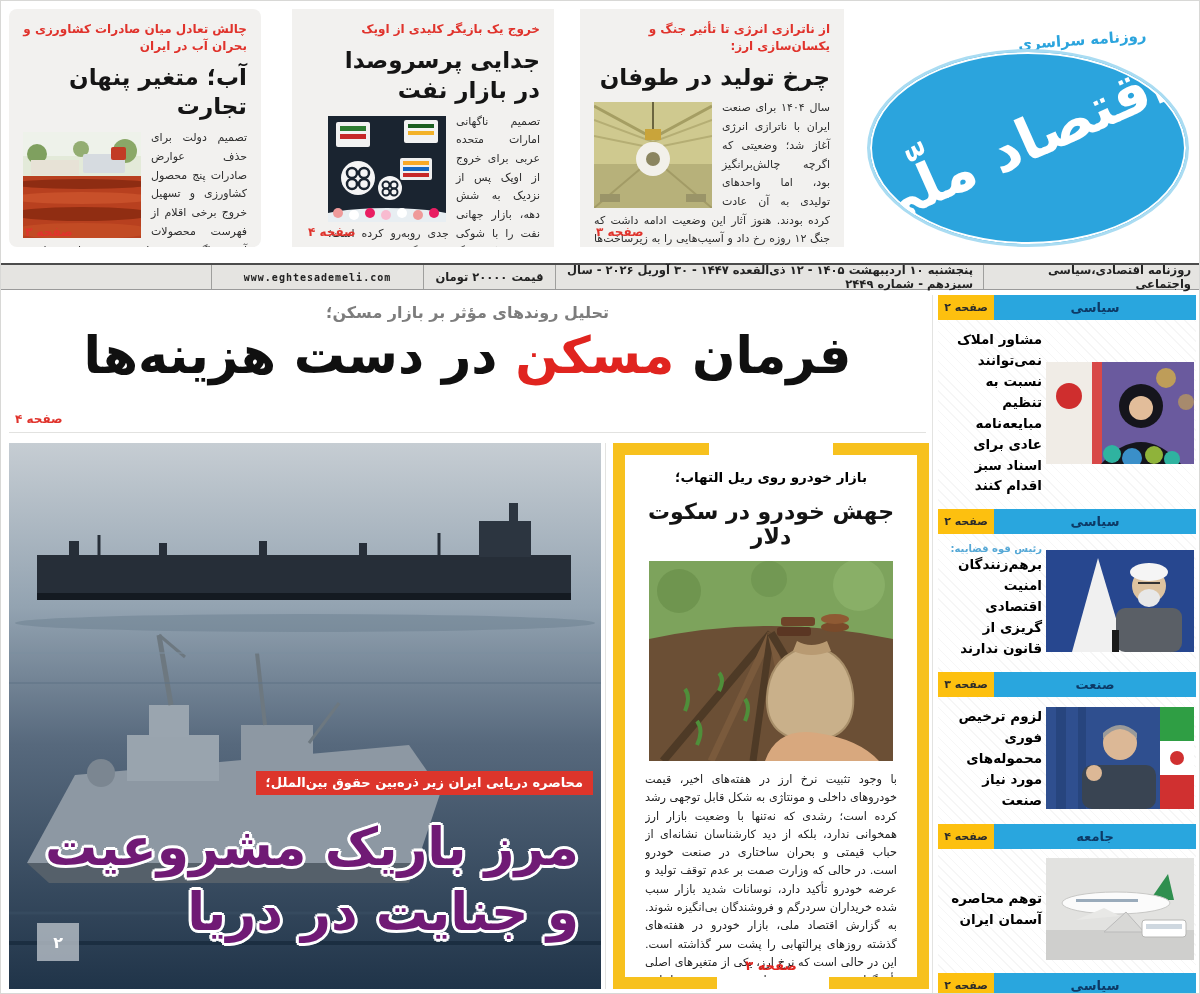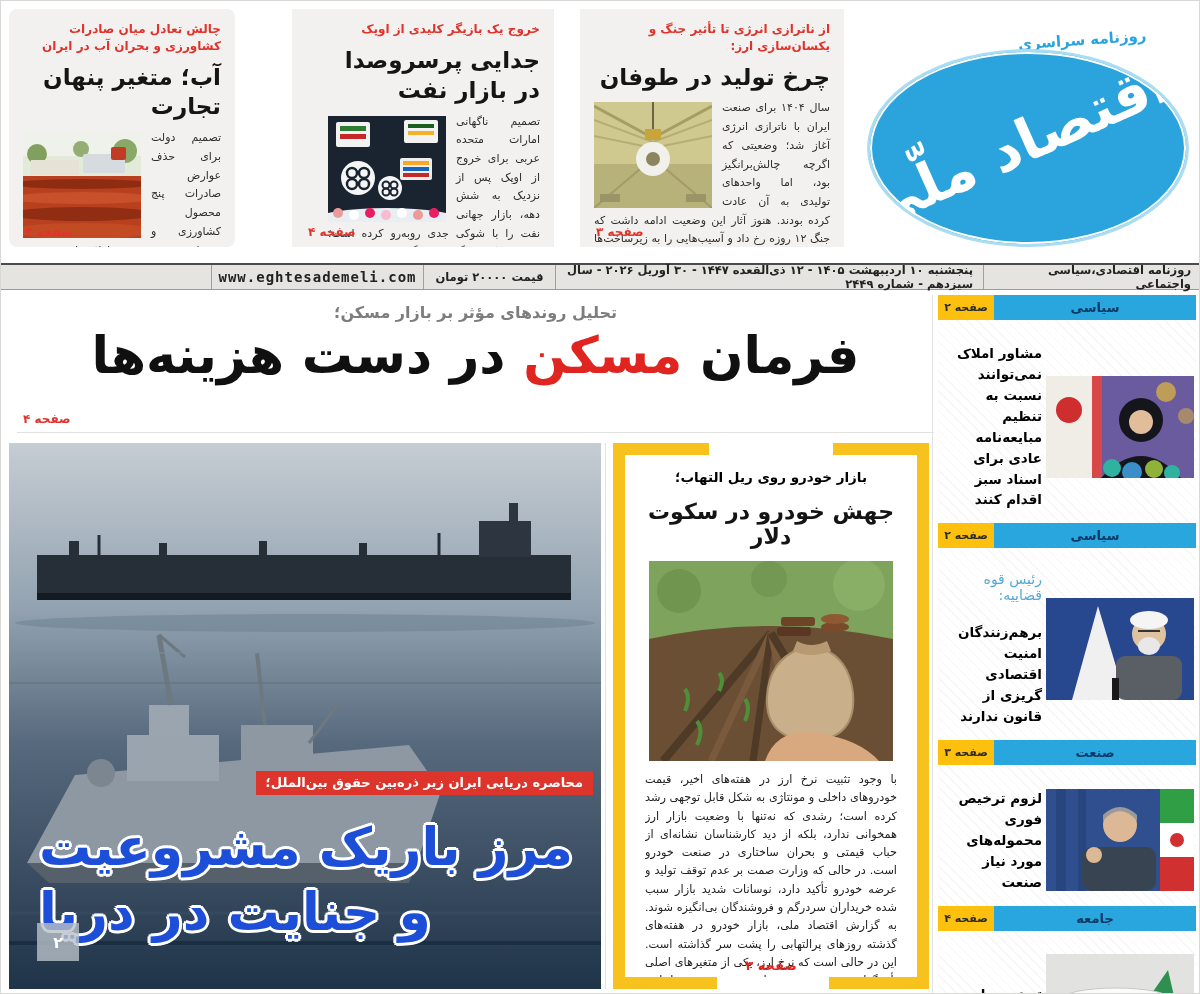"چالش تعادل میان صادرات کشاورزی" .tc1 { width: 226px -> 252px }
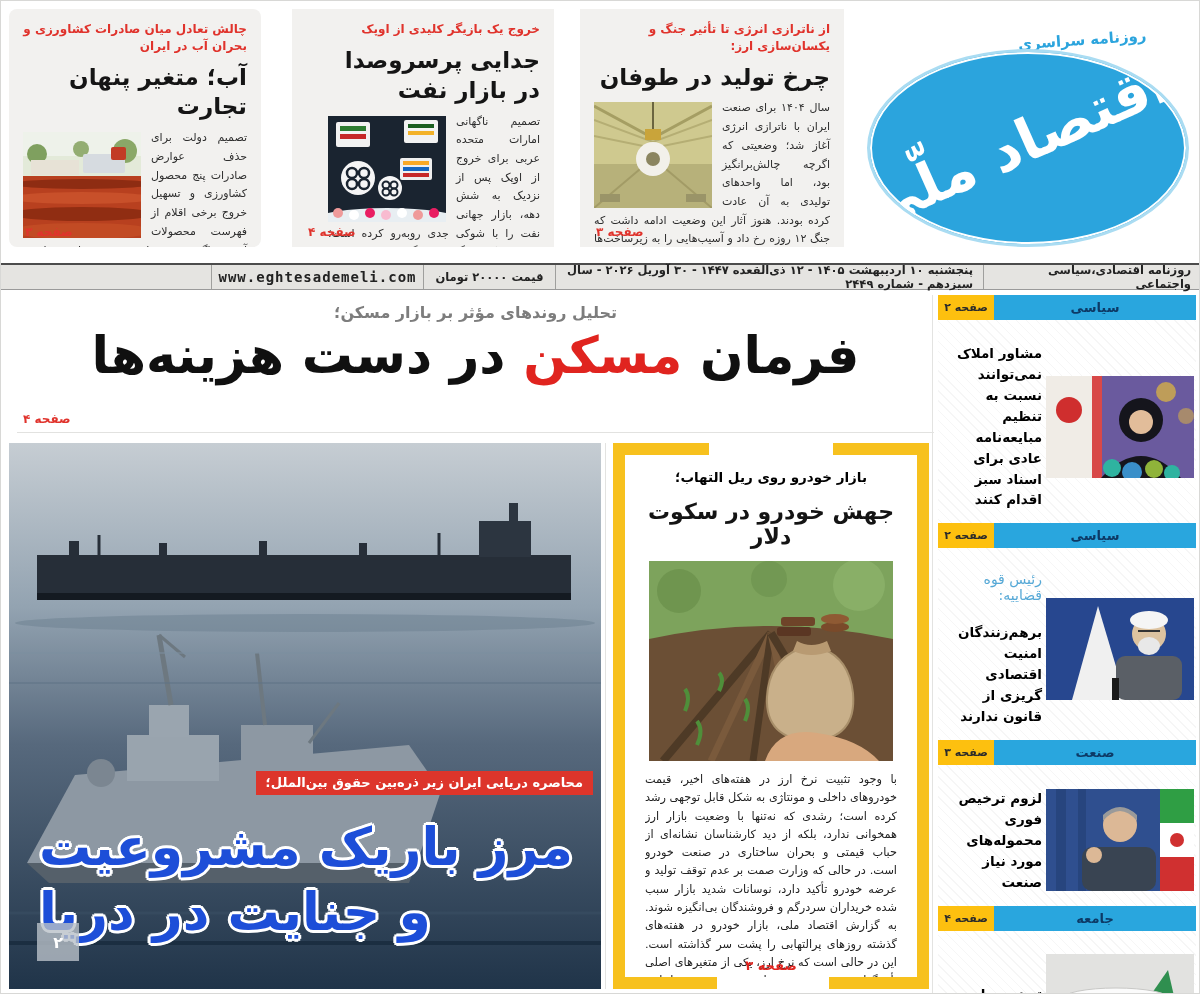"www.eghtesademeli.com" .ib-site { font-size: 14px -> 10px }
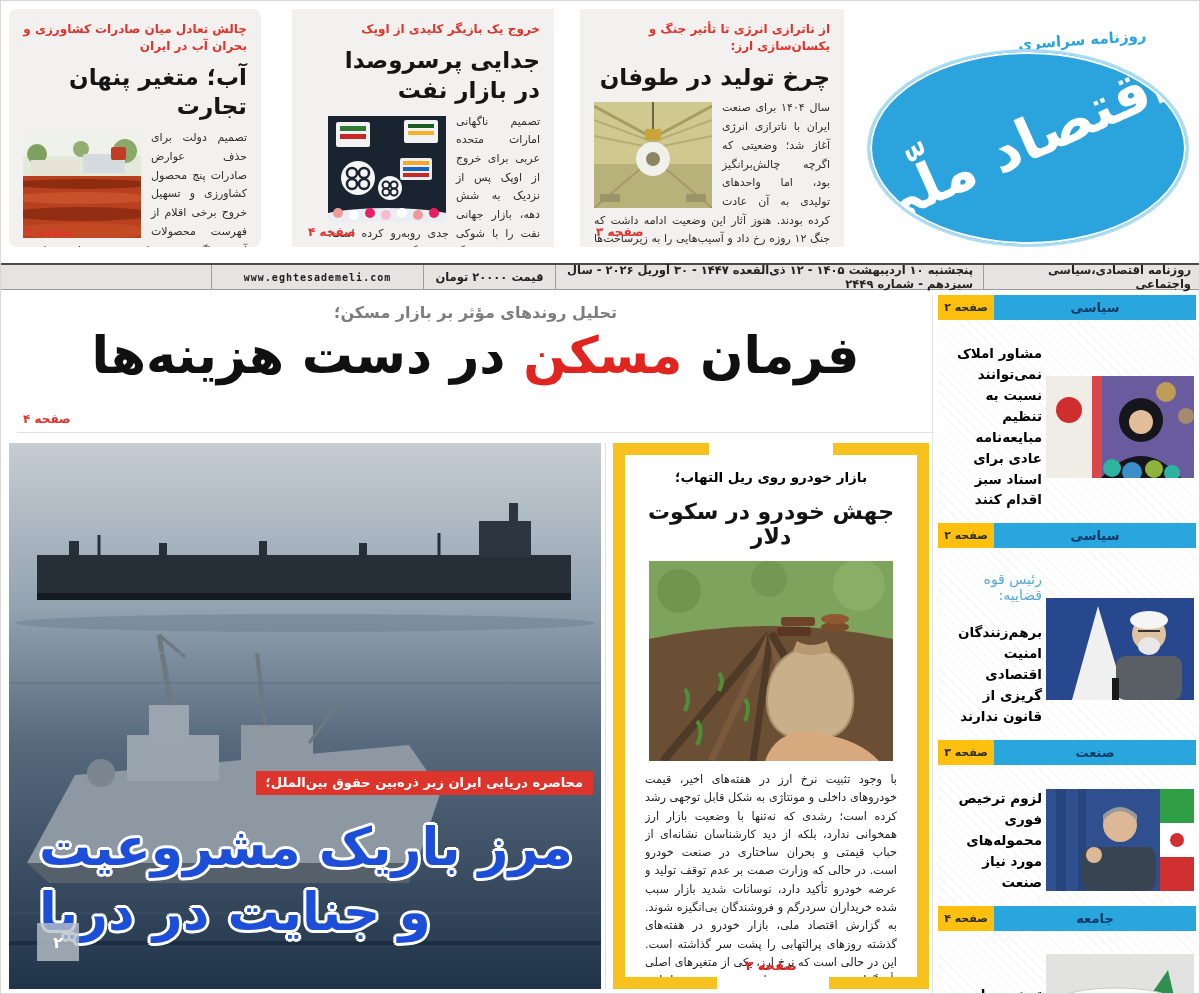"تحلیل روندهای مؤثر بر بازار" .lead { left: 16px -> 8px }
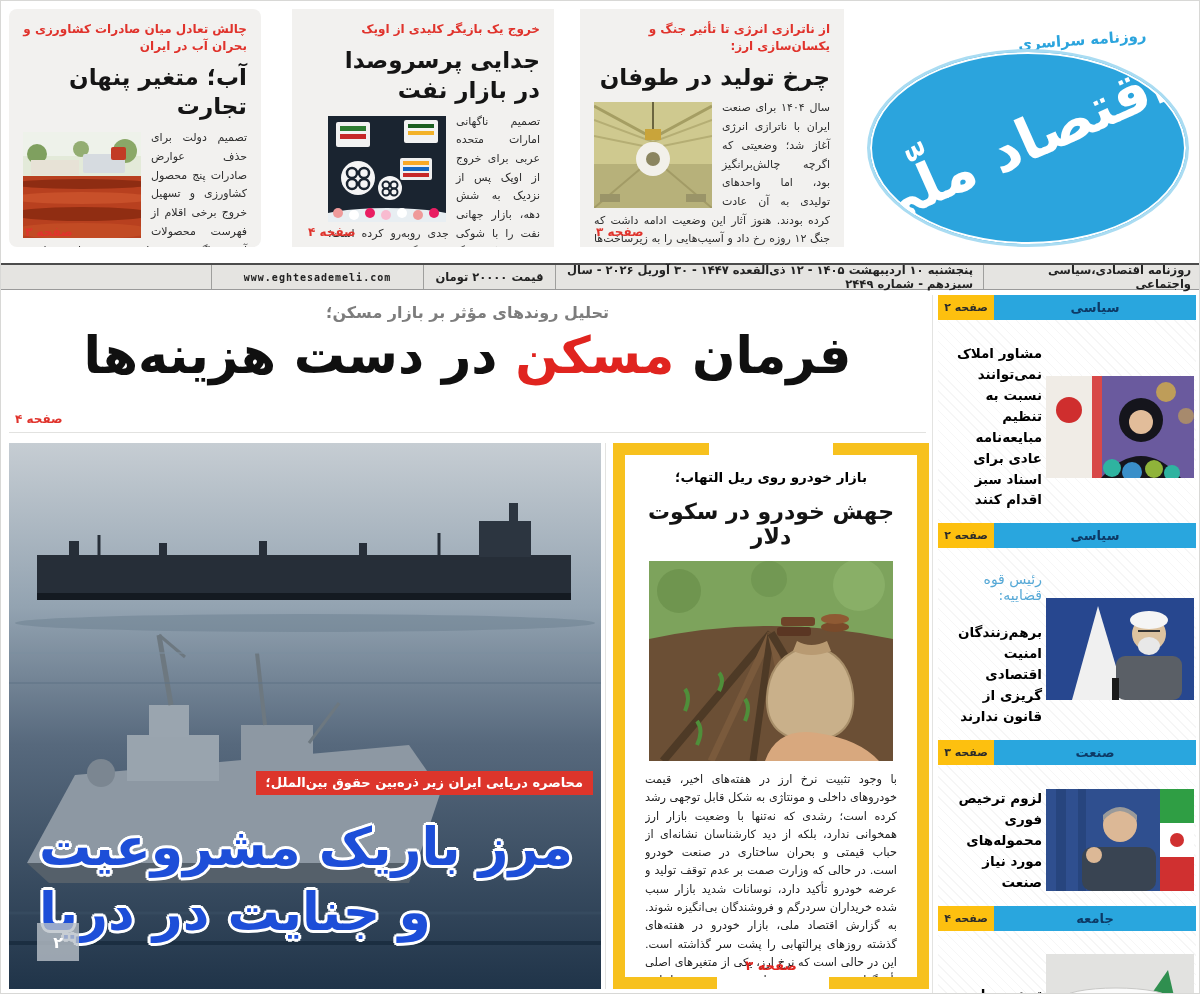"مشاور املاک نمی‌توانند نسبت به" .sb-content { padding: 23px 2px 2px 2px -> 9px 2px 2px 2px }
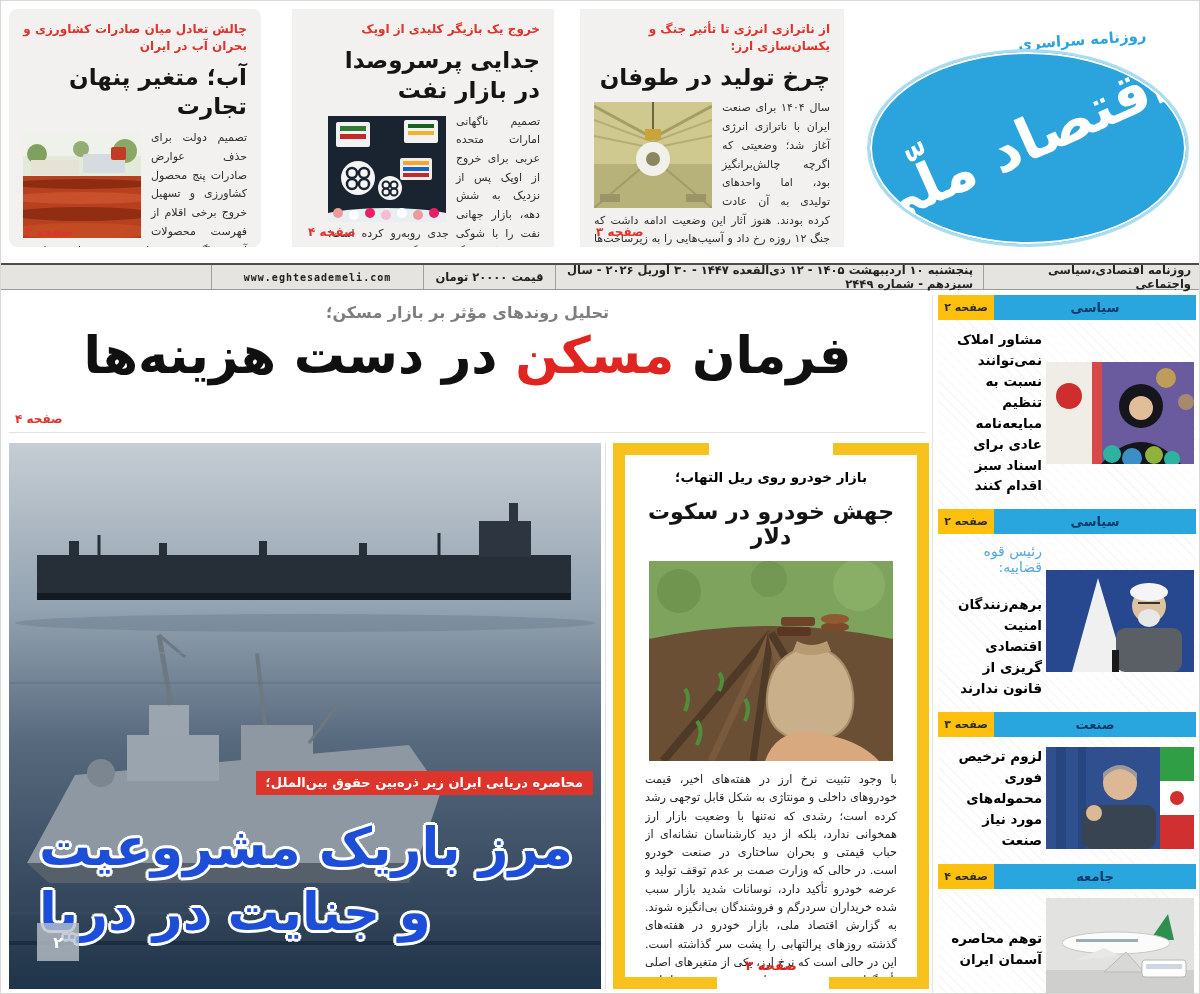"رئیس قوه قضاییه:" .sb-kicker { font-size: 14px -> 10px; font-weight: normal -> bold; margin-bottom: 19px -> 0 }
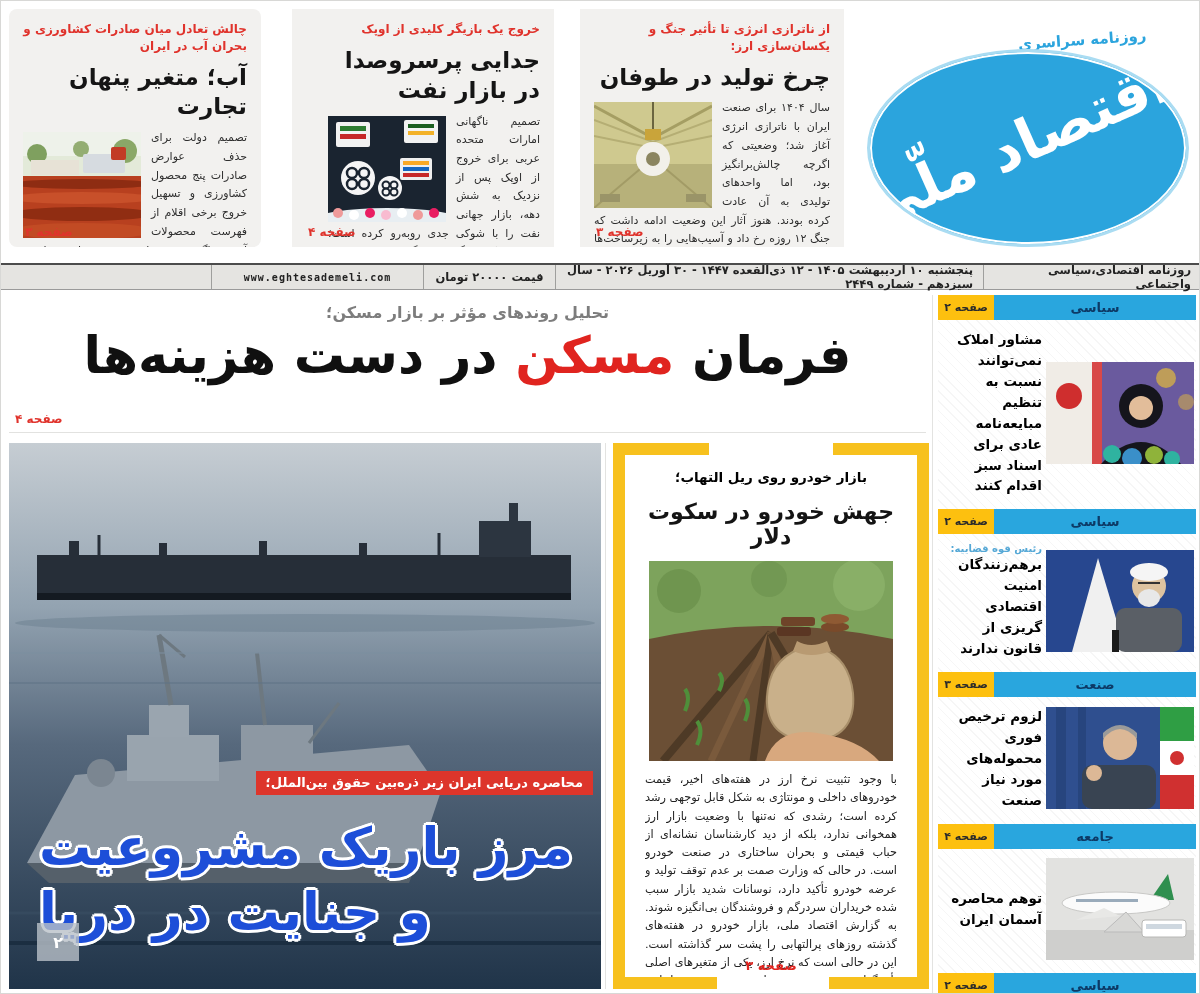"مرز باریک مشروعیت" .sea-headline { color: #1d4ed8 -> #701a75; text-align: left -> right }
